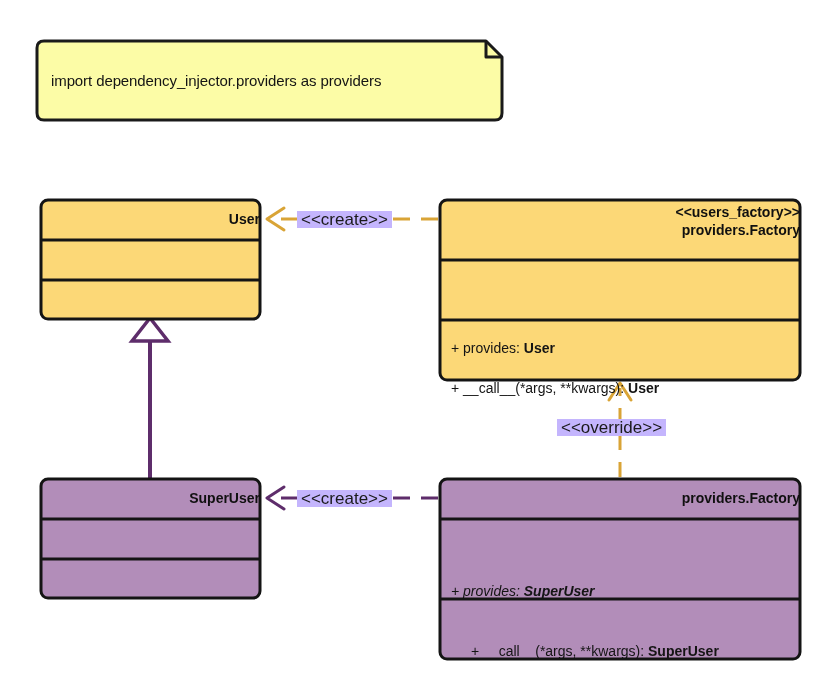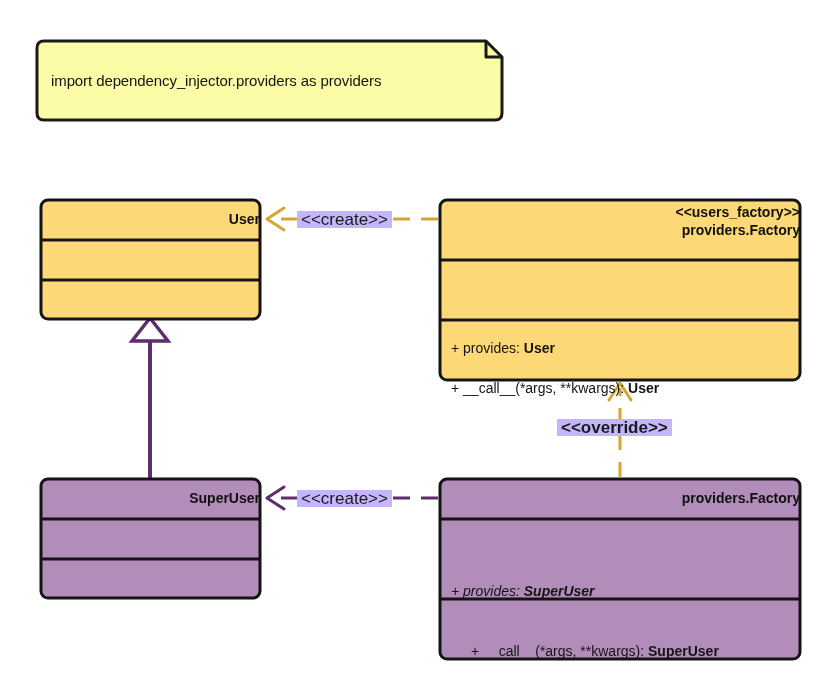"<<override>>" div.edge-label { font-weight: bold -> none }
